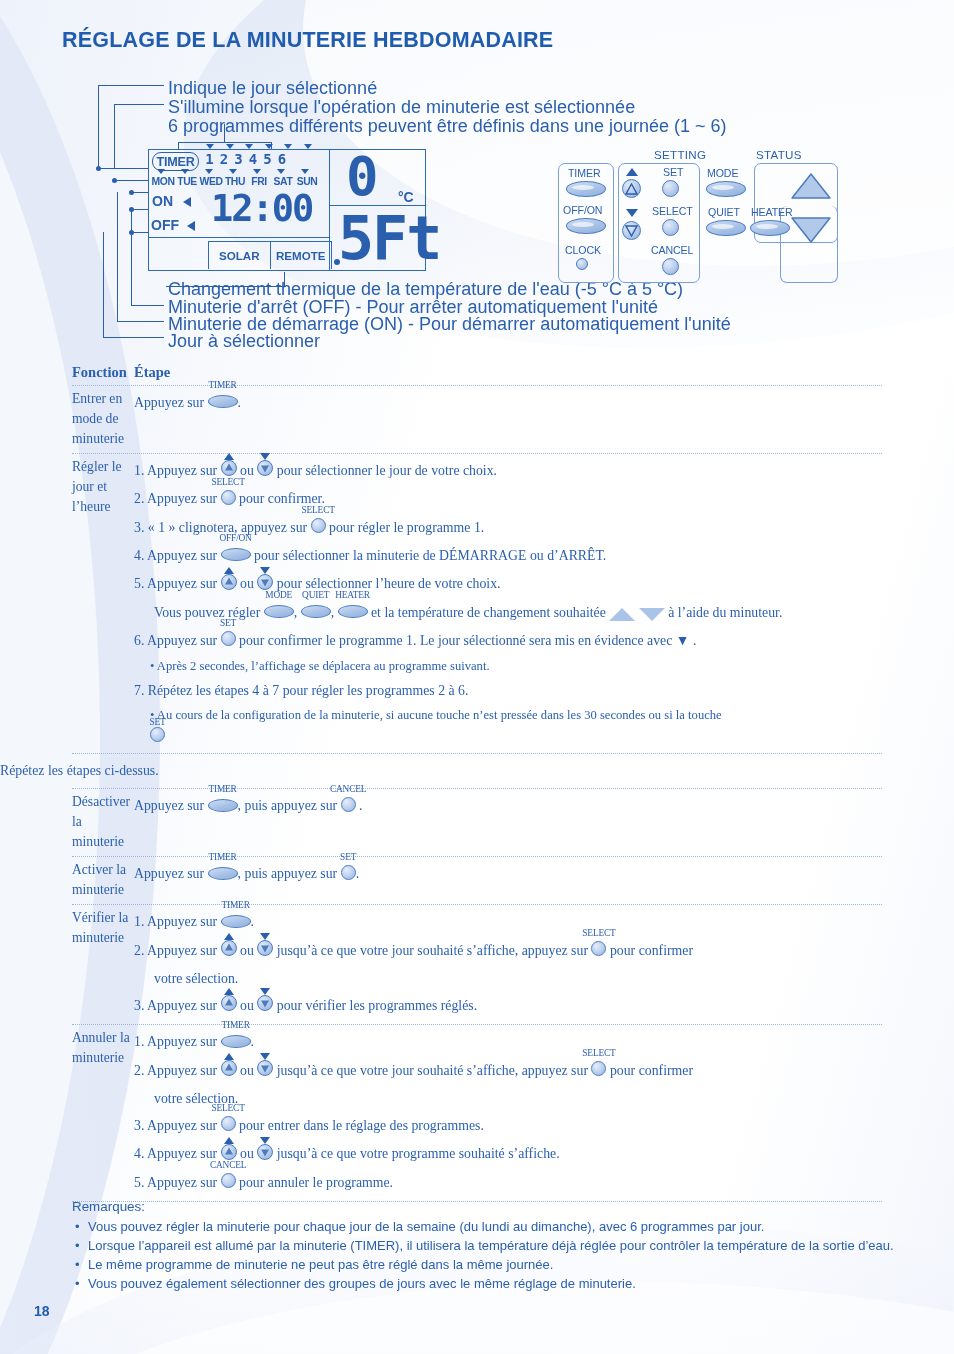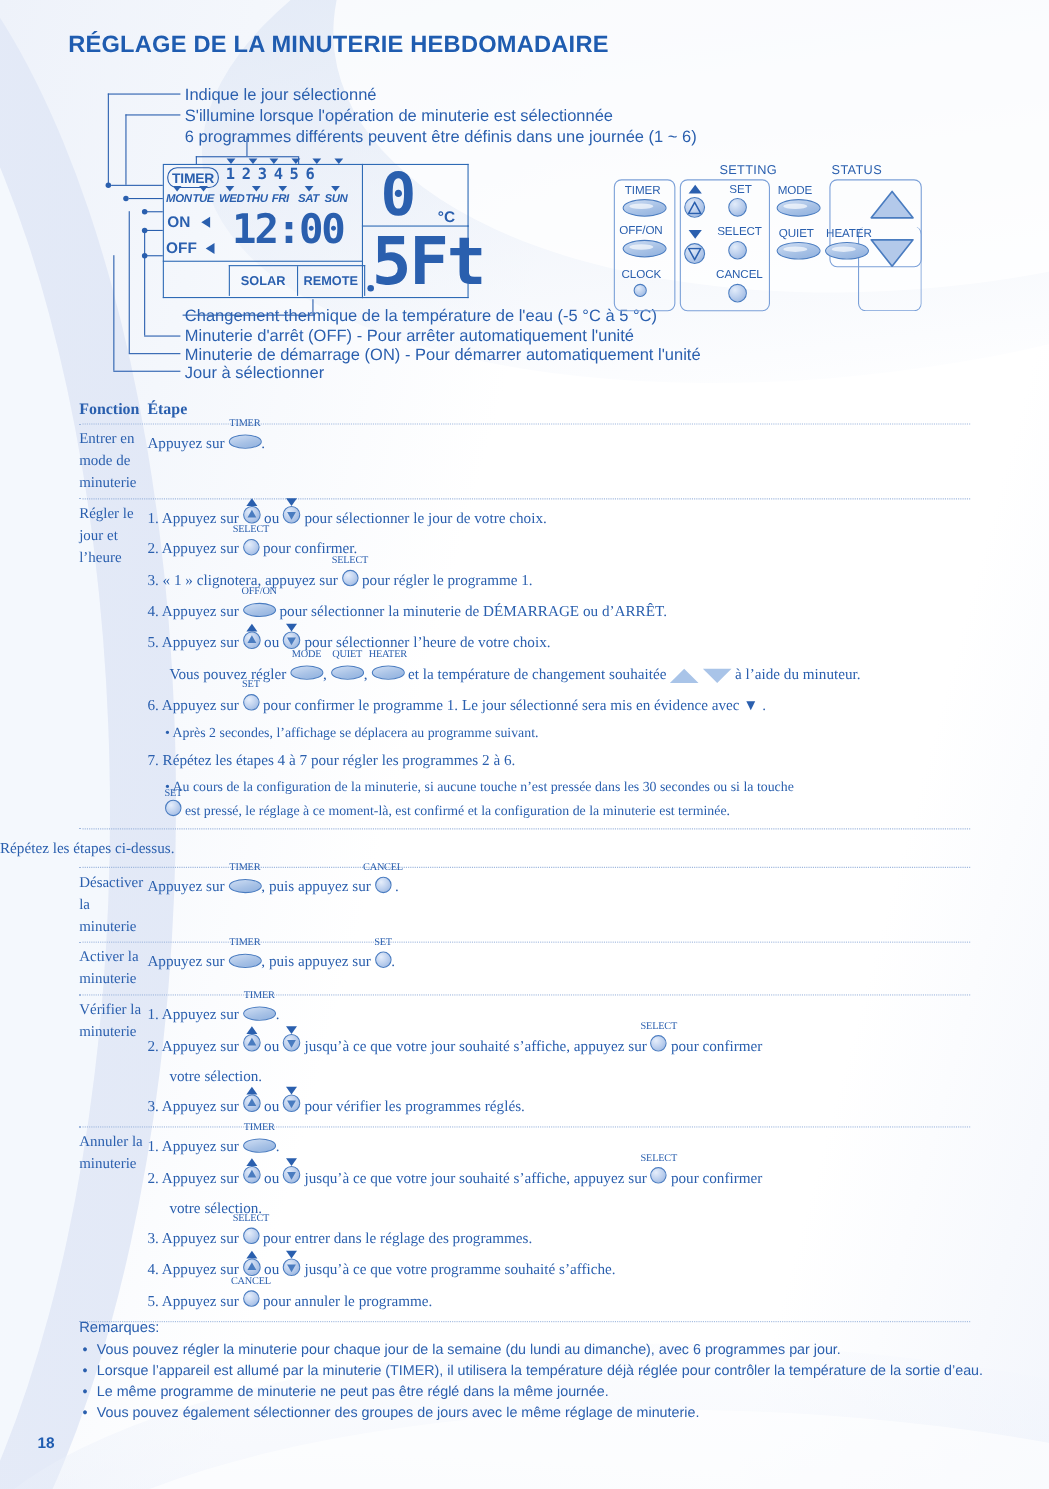"Indique le jour sélectionné" .callout { font-size: 15px -> 18px }
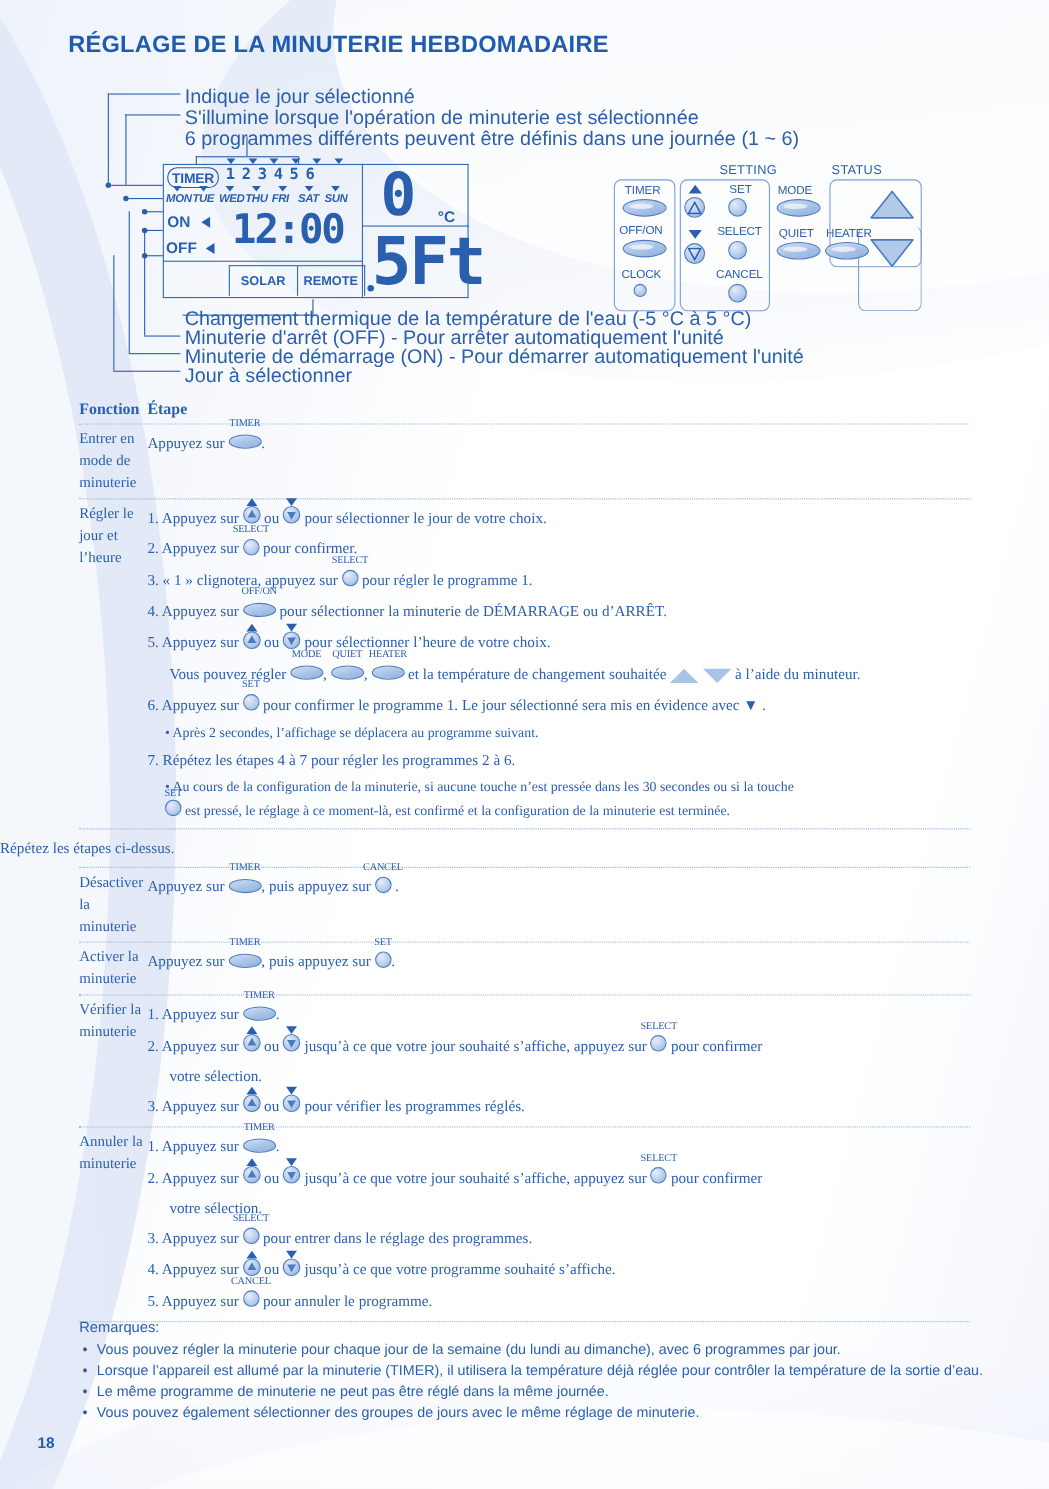"MON" .days span { font-style: italic -> none; text-align: left -> center }
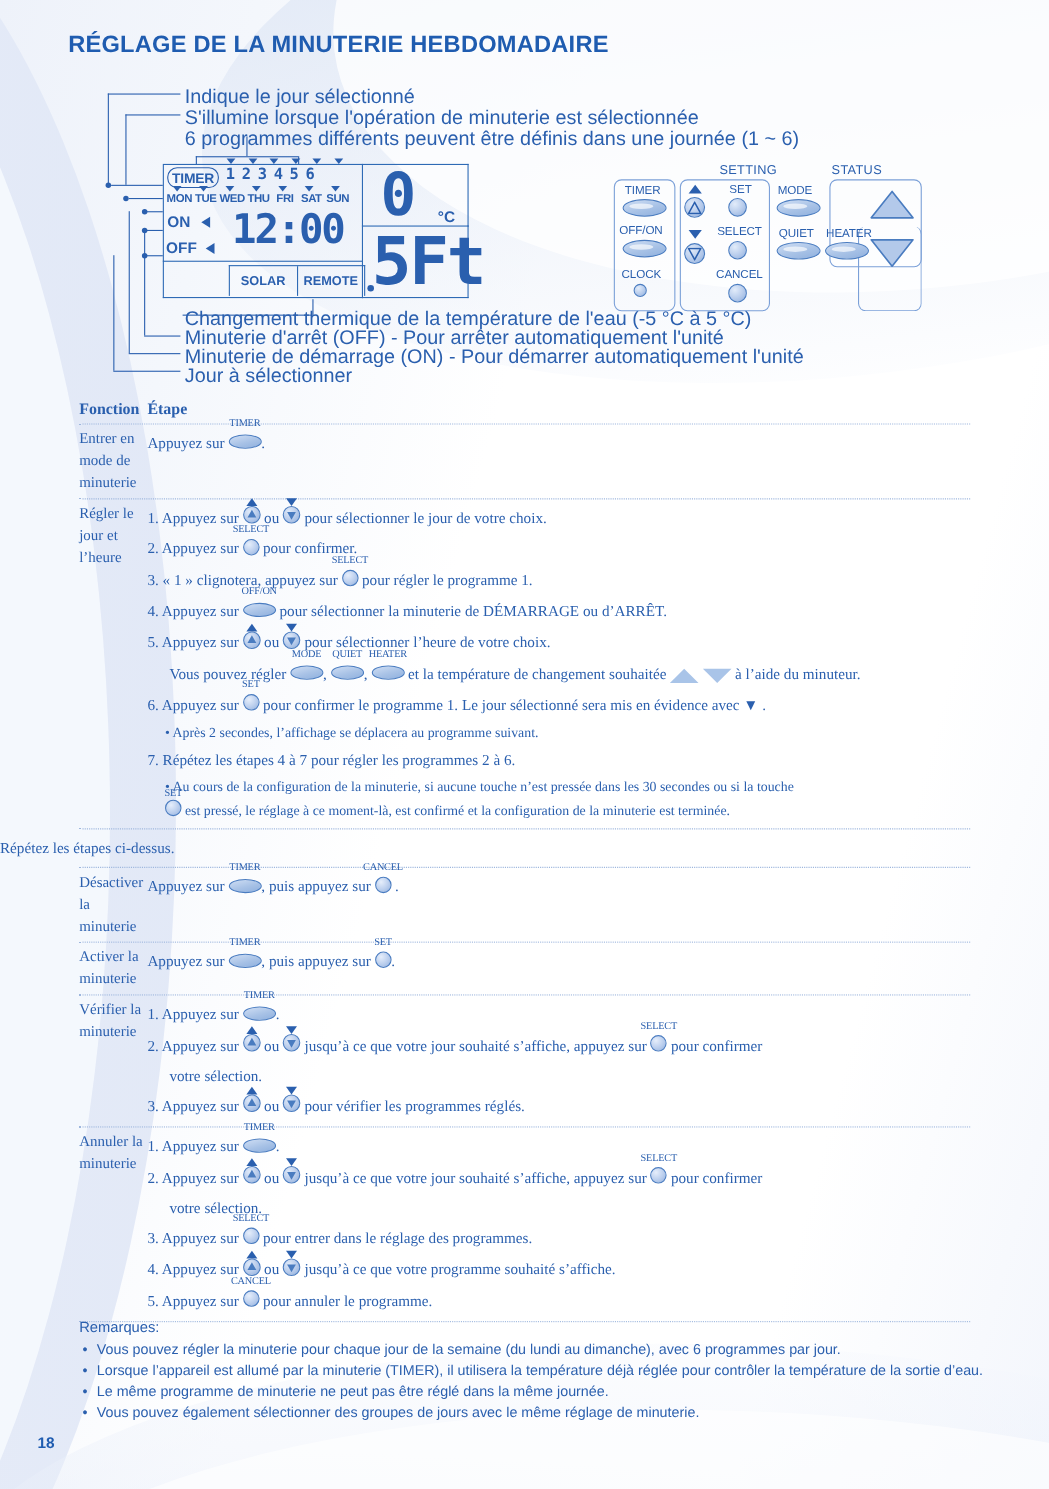"est pressé, le réglage à" span { html: <span> est pressé, le réglage à ce moment-là, est confirmé et la configuration de la minuterie est terminée.</span> -> none }
